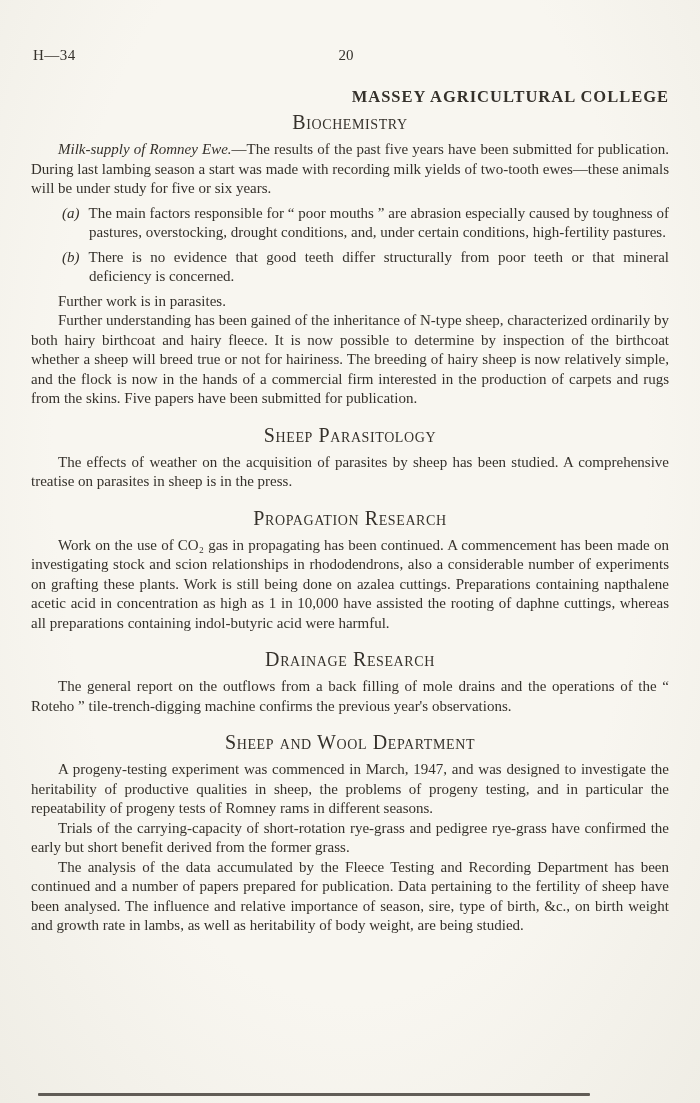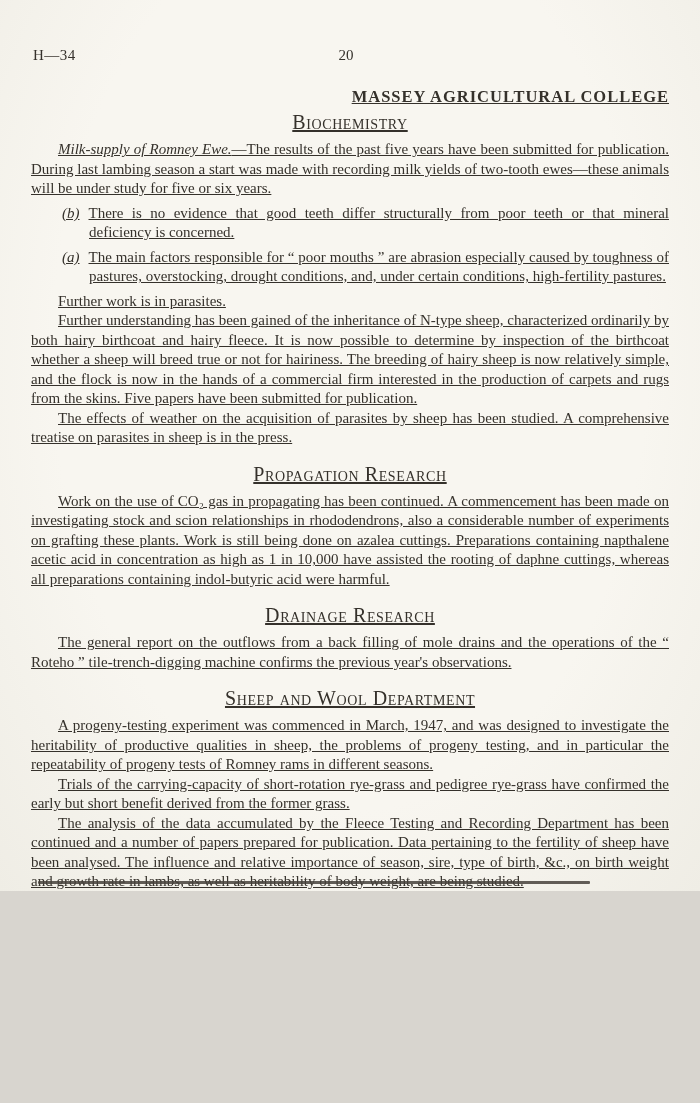"H—34" .page { height: 891px -> 1103px; text-decoration: underline -> none }
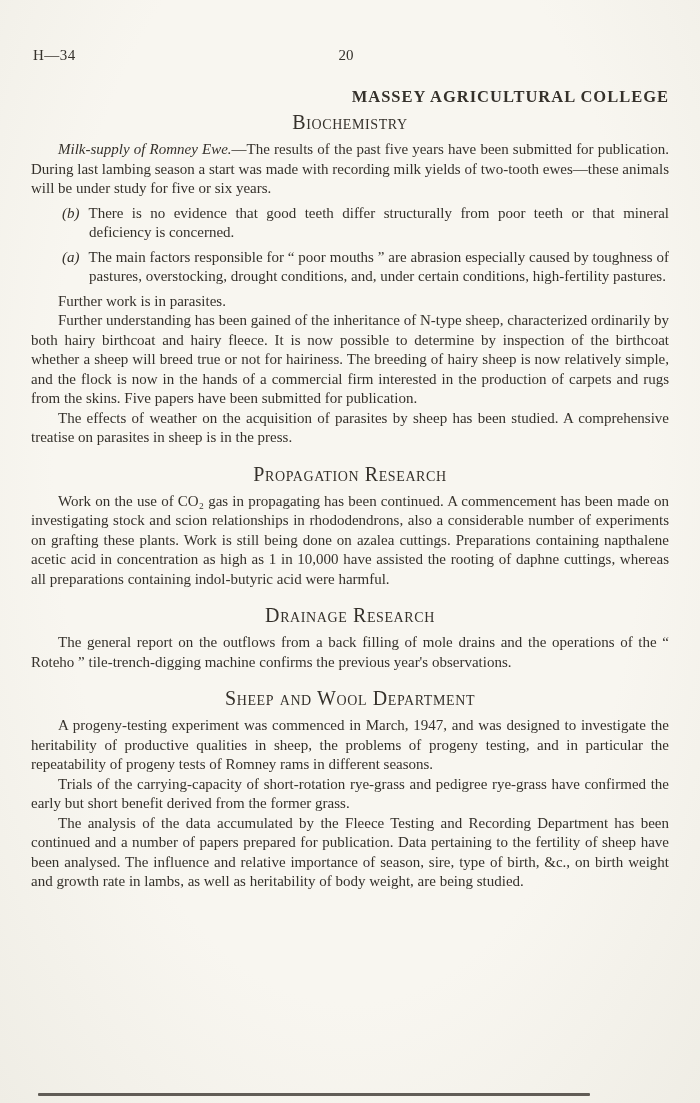"(b) There is no evidence" div.list-item { order: before "(a) The main factors responsible" -> after "(a) The main factors responsible" }
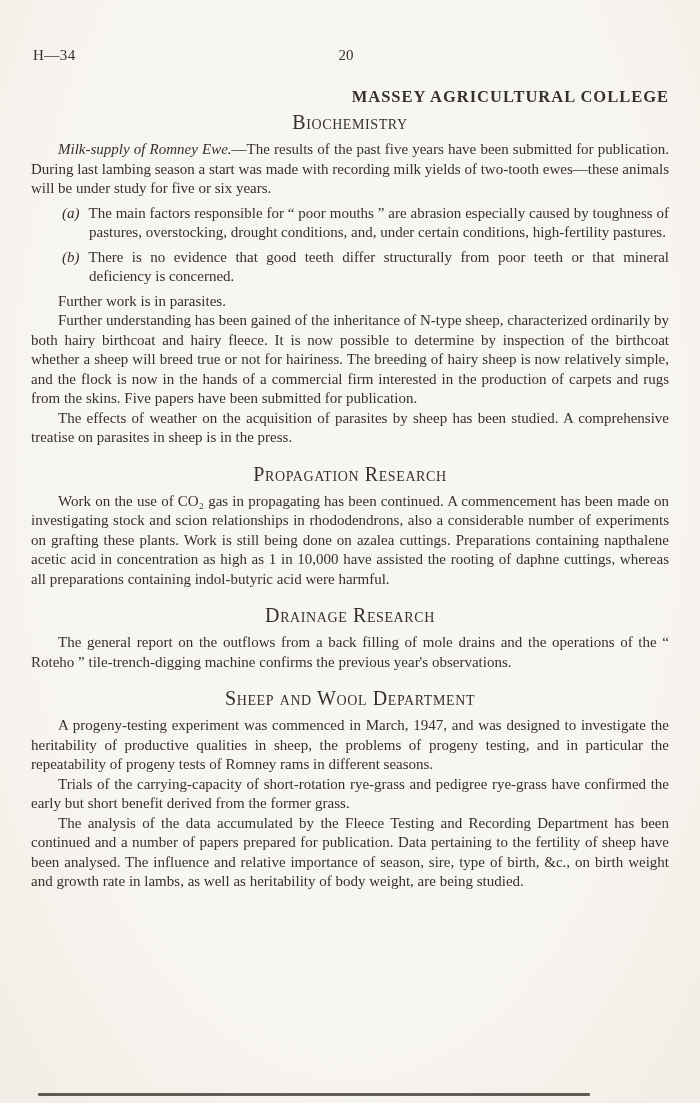"Sheep Parasitology" h2.sec-head { html: none -> <h2>Sheep Parasitology</h2> }
